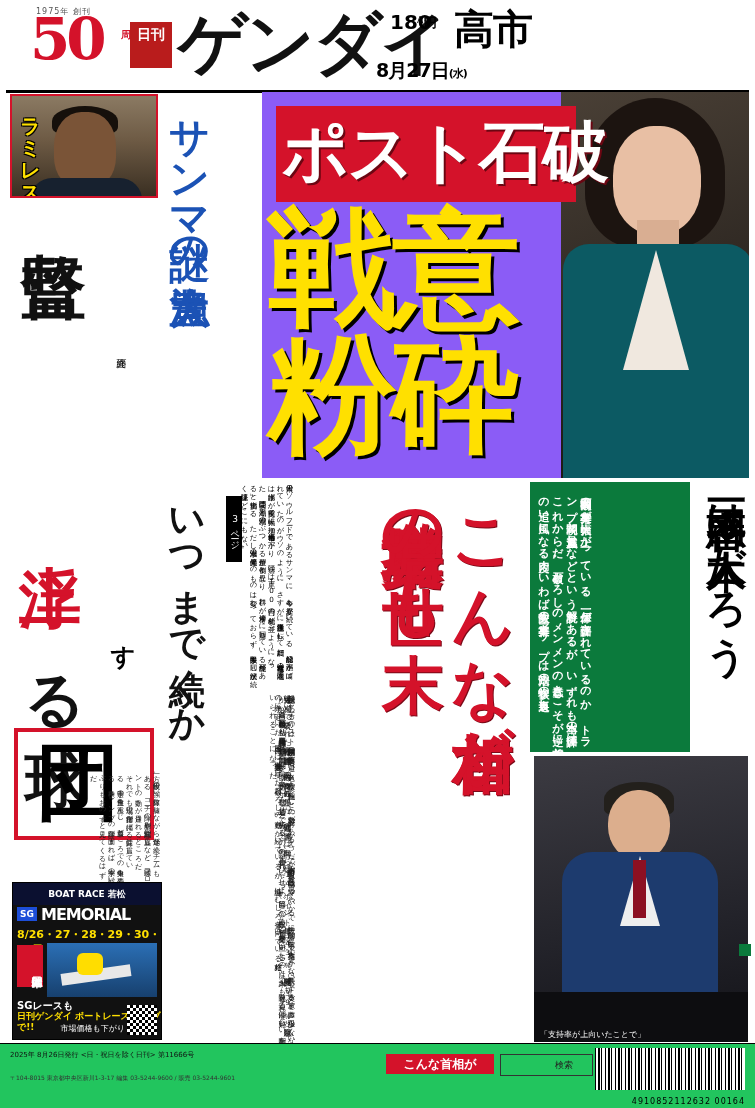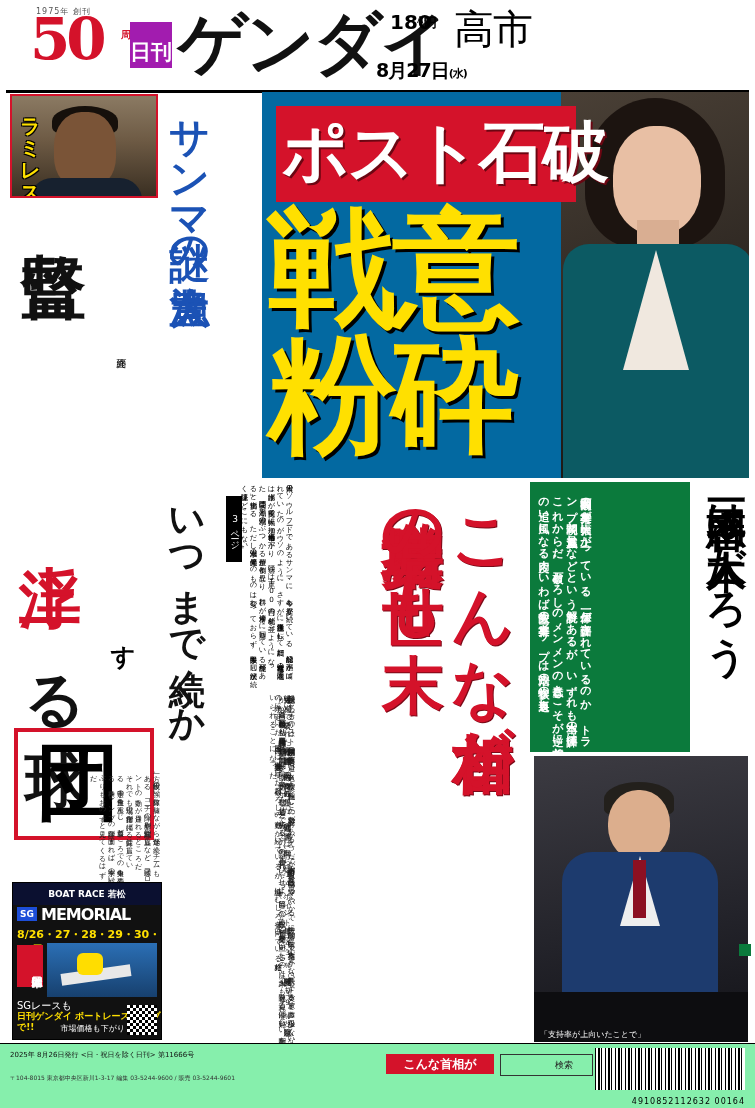"日刊" #nikkan { background: #a21caf -> #b91c1c; font-size: 21px -> 14px; padding-top: 19px -> 1px }
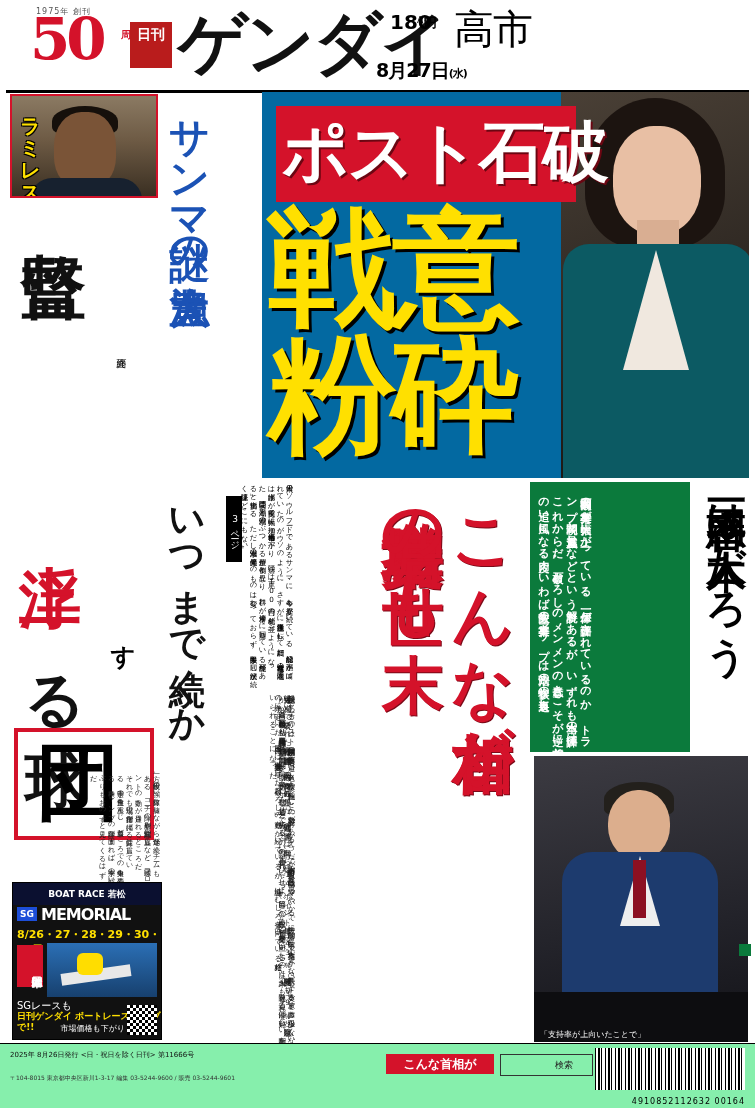"高市" #takaichi { font-weight: normal -> bold }
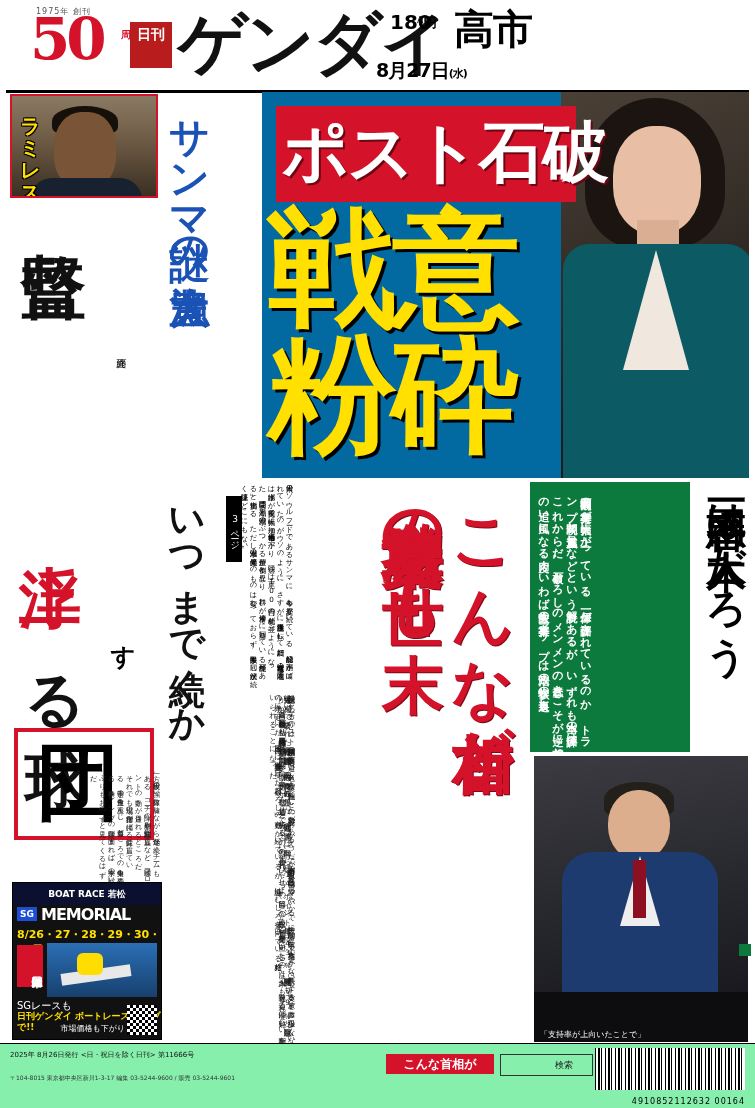"ポスト石破" #hero { background: #0369a1 -> #8b5cf6 }
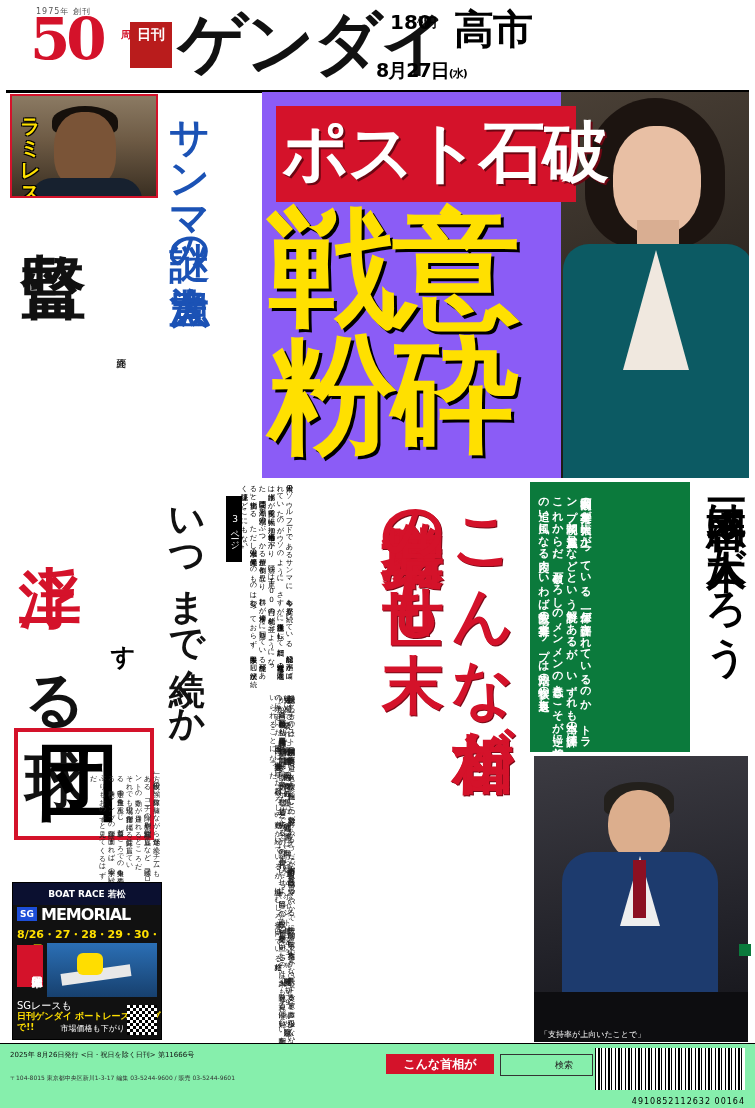"SGレースも" #ad .line1 { font-weight: normal -> bold }
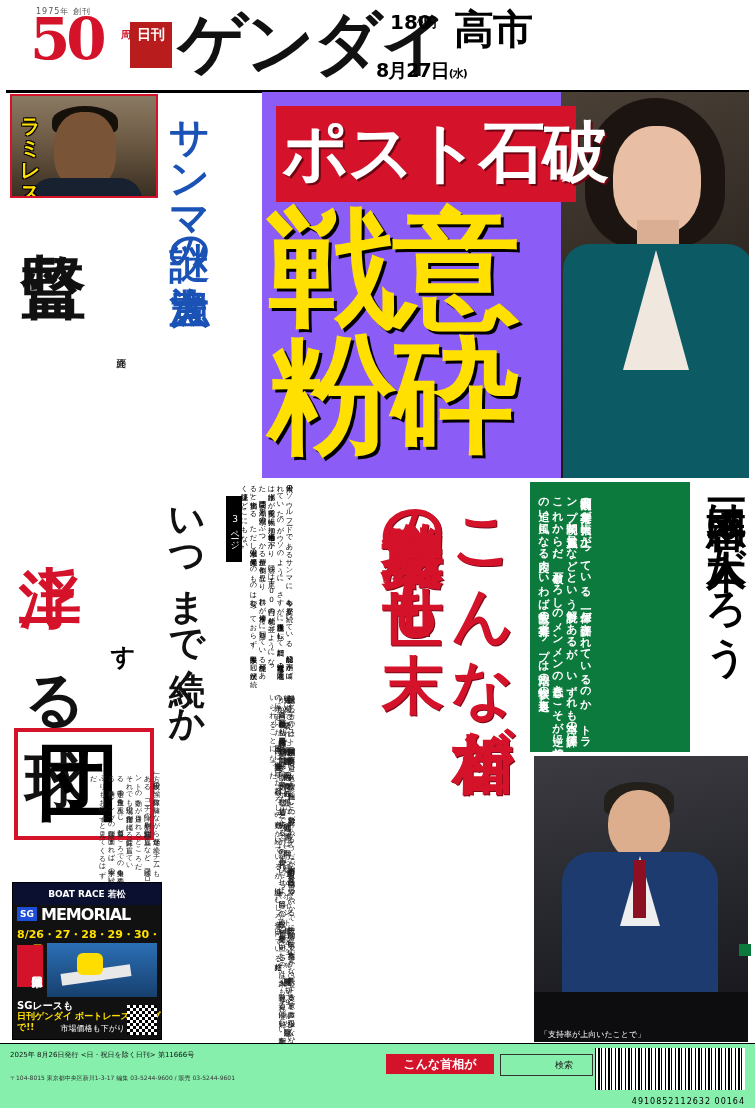"2025年 8月26日発行 <日・祝日を除く日刊> 第11666号" #footer { background: #86efac -> #22c55e }
